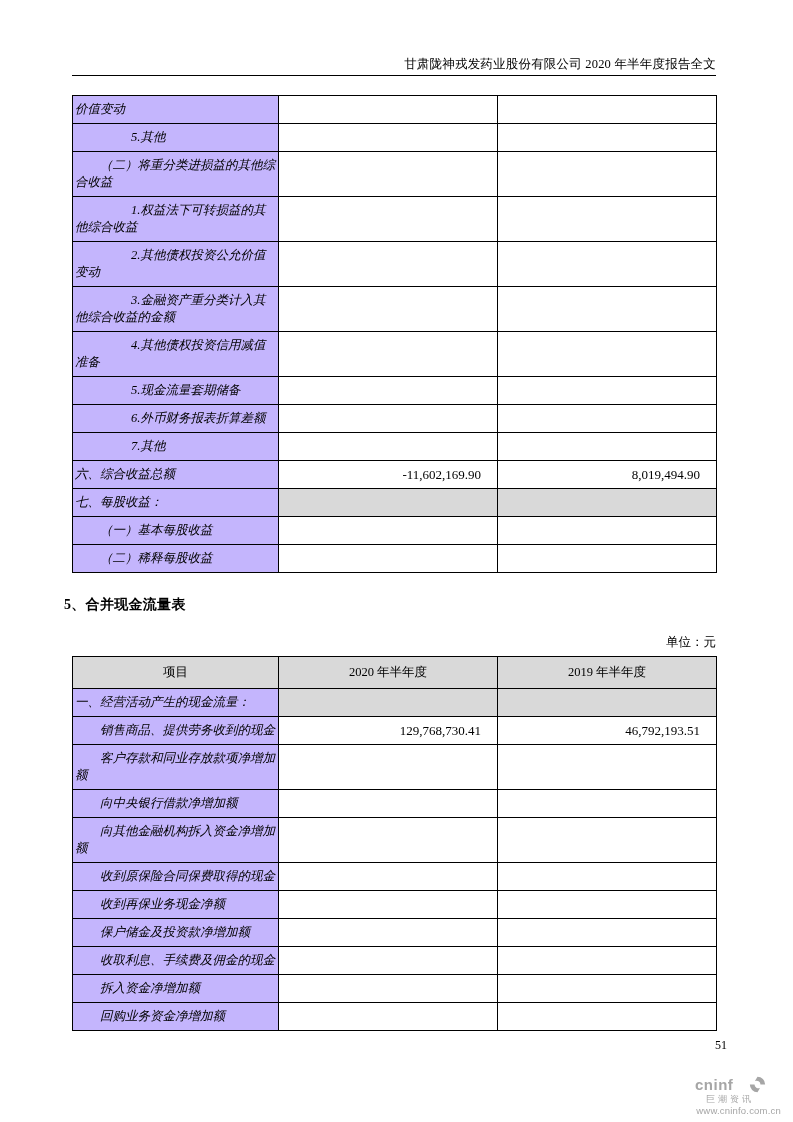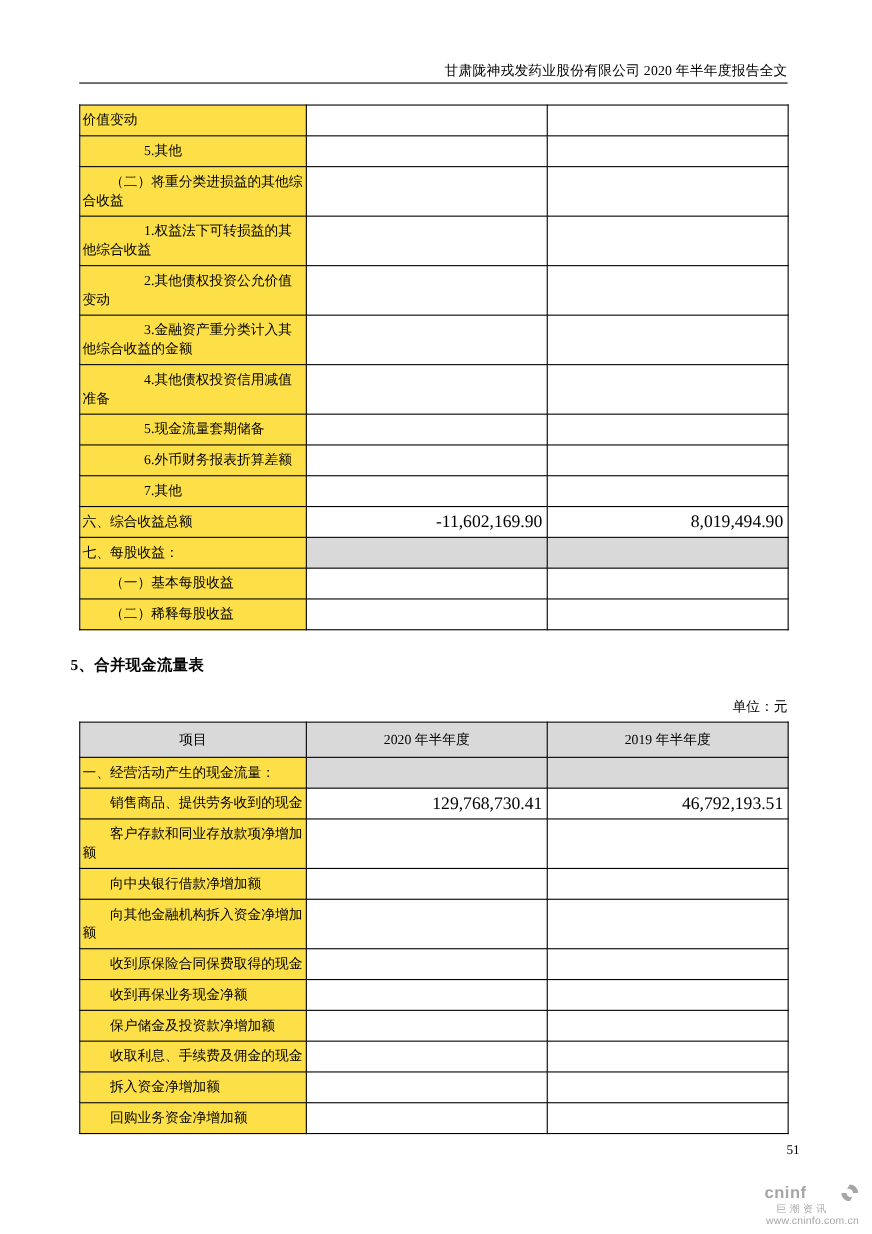"价值变动" td.label { background: #fde047 -> #c4b5fd; font-style: none -> italic }
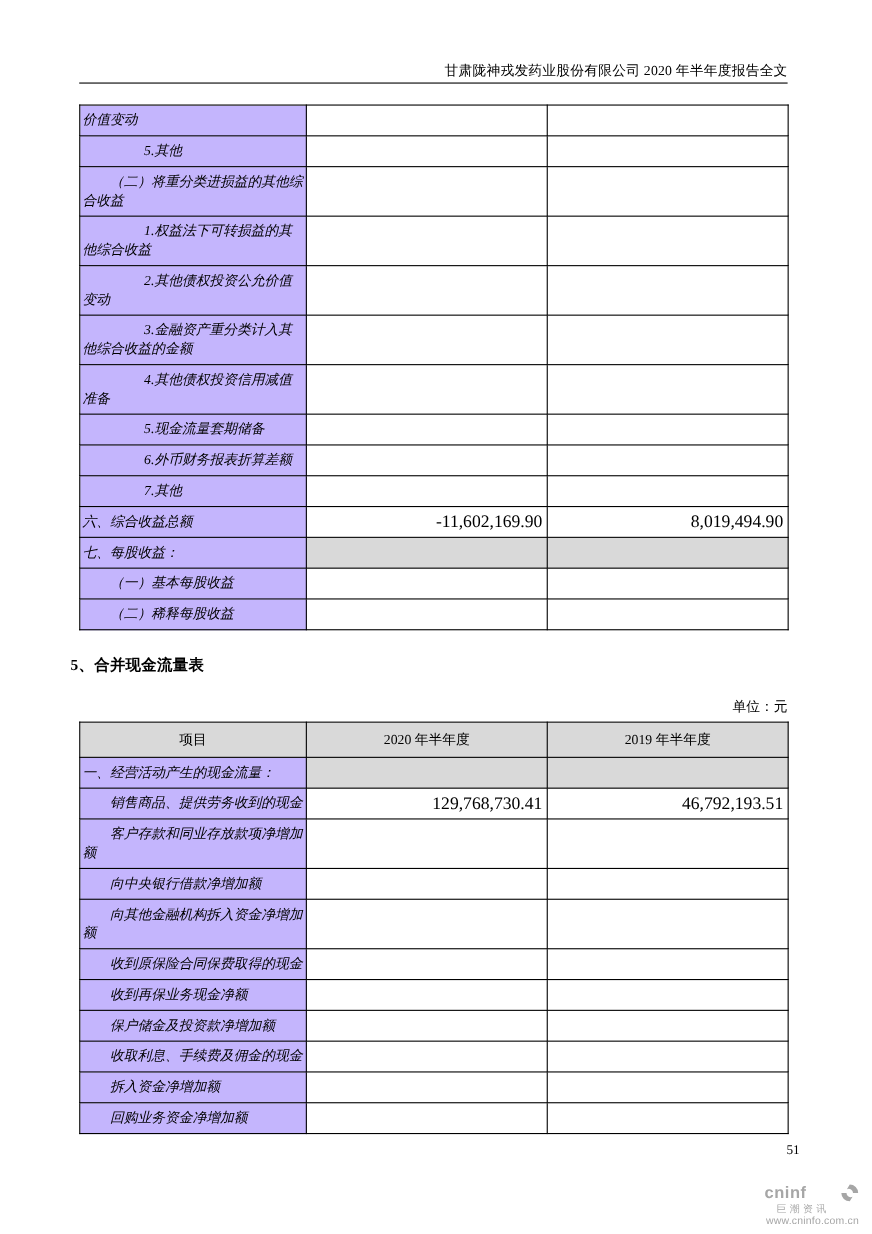"-11,602,169.90" td.value { font-size: 16px -> 13px; padding: 5px 4px 5px 2px -> 5px 16px 5px 2px }
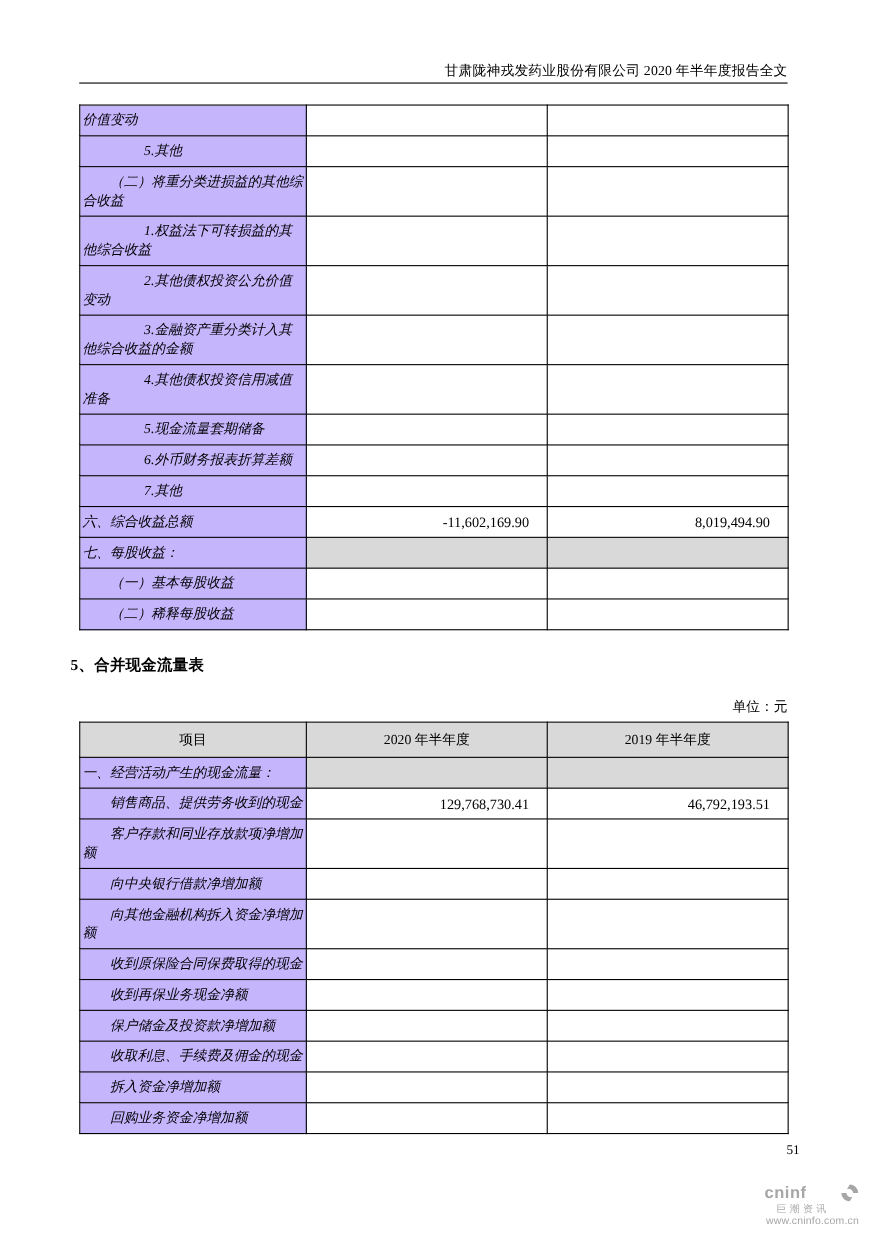"cninf" .logo-row1 { justify-content: space-between -> flex-start }
